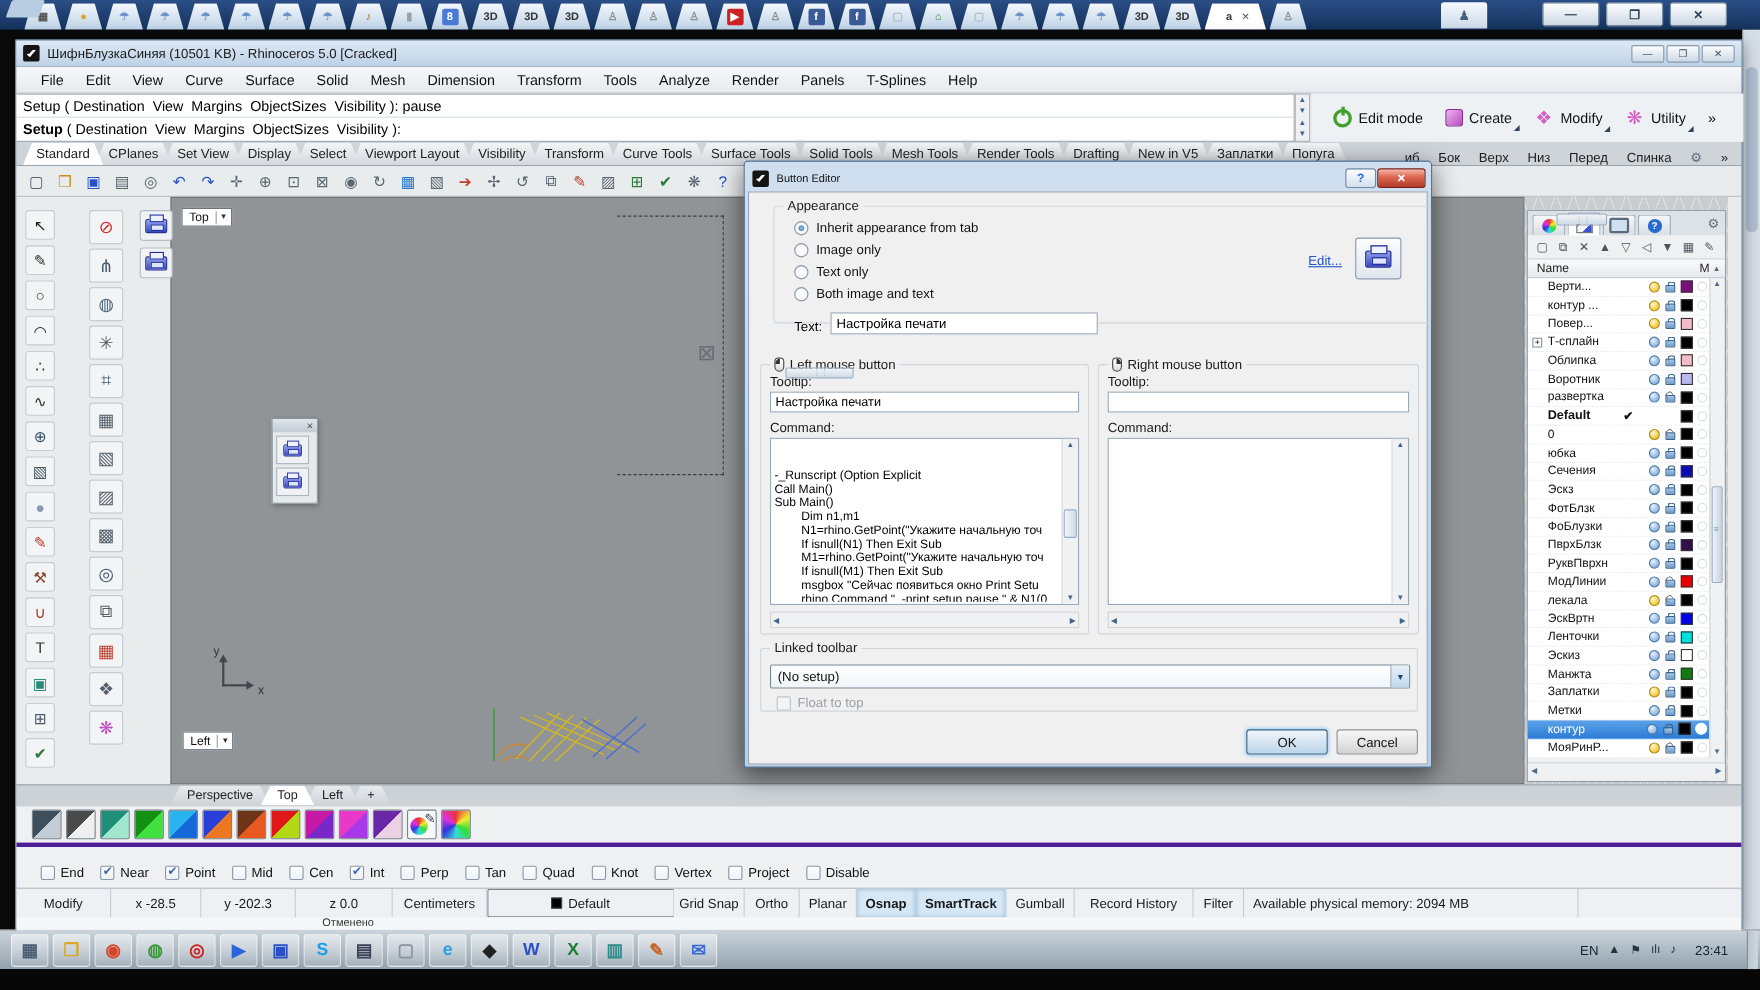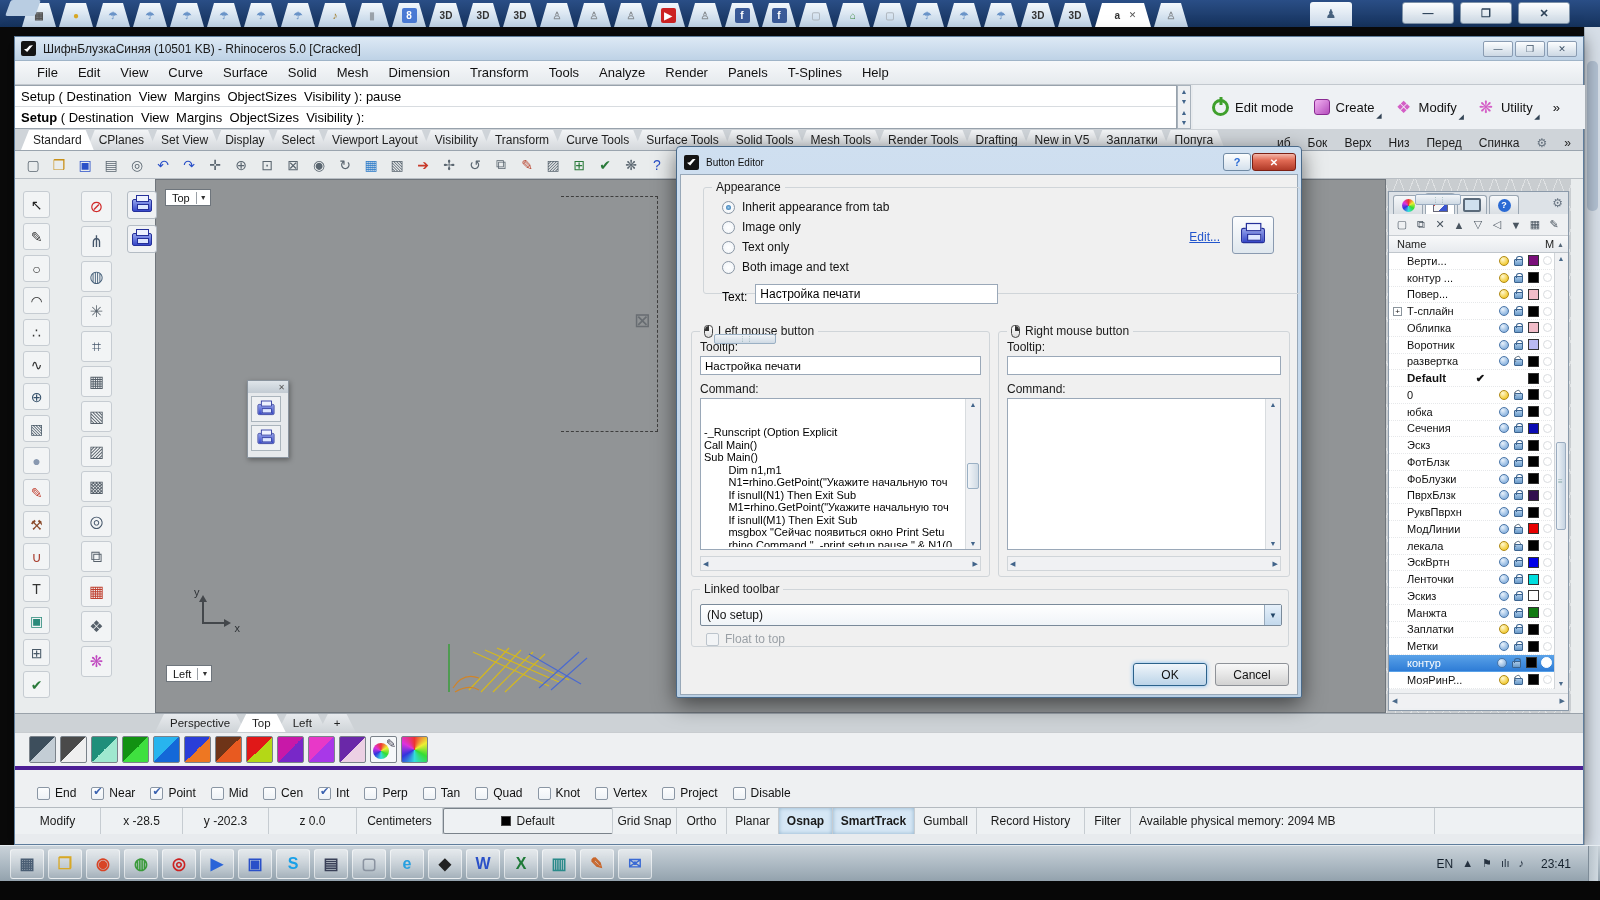"Отменено" div.notify { html: none -> <div>Отменено</div> }
